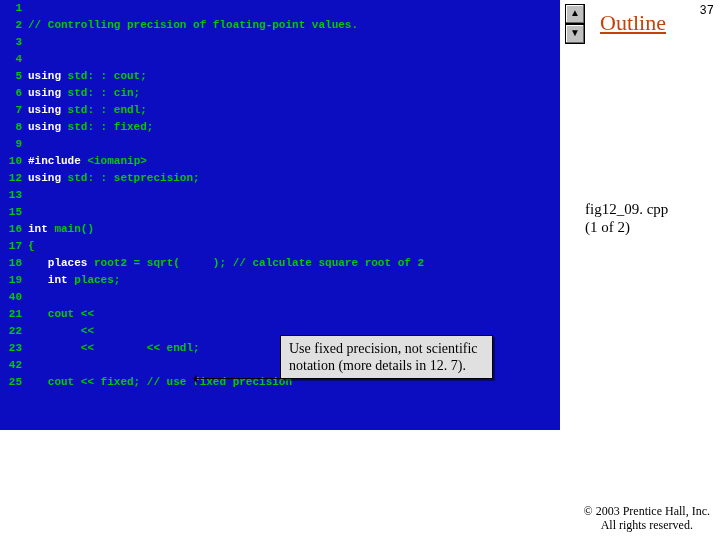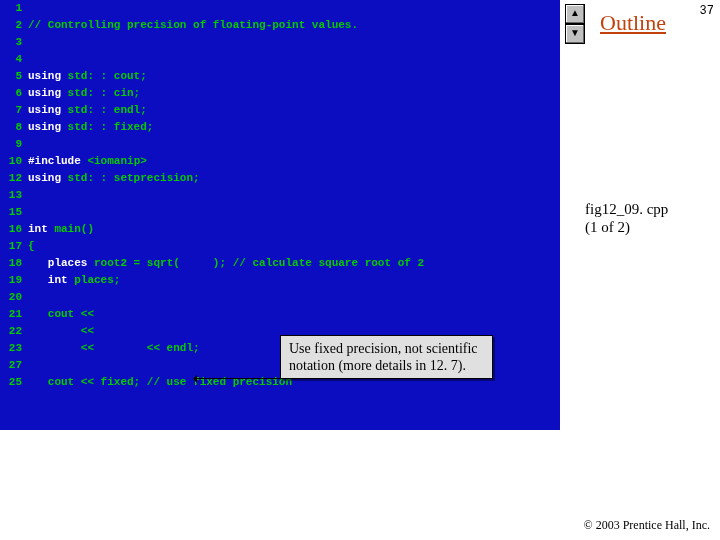"20" span.ln { text: 20 -> 40 }
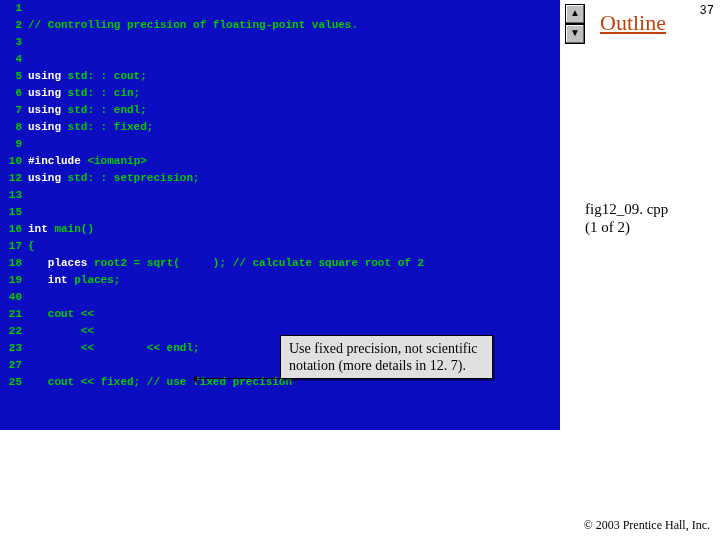"27" span.ln { text: 27 -> 42 }
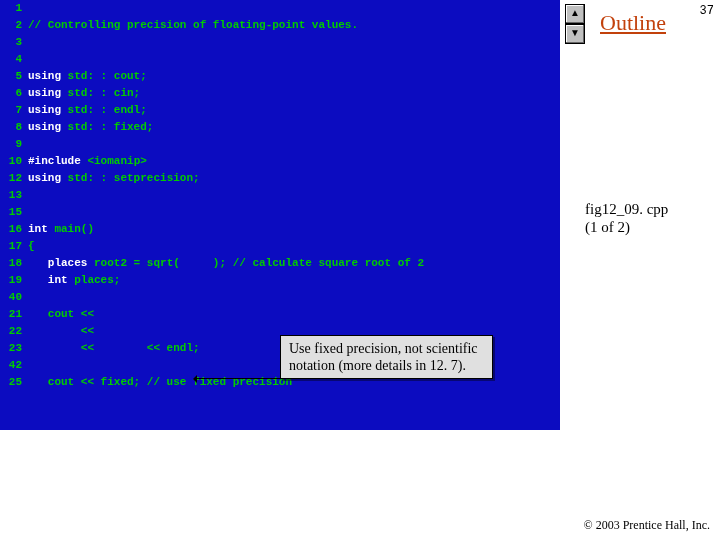"All rights reserved." div { html: none -> <div>All rights reserved.</div> }
